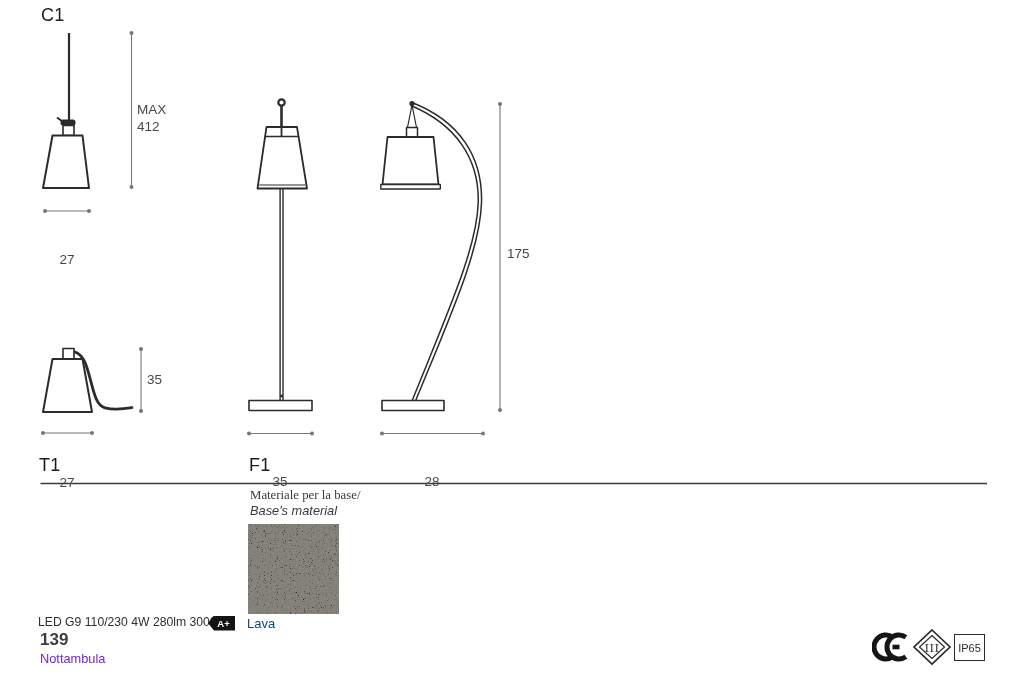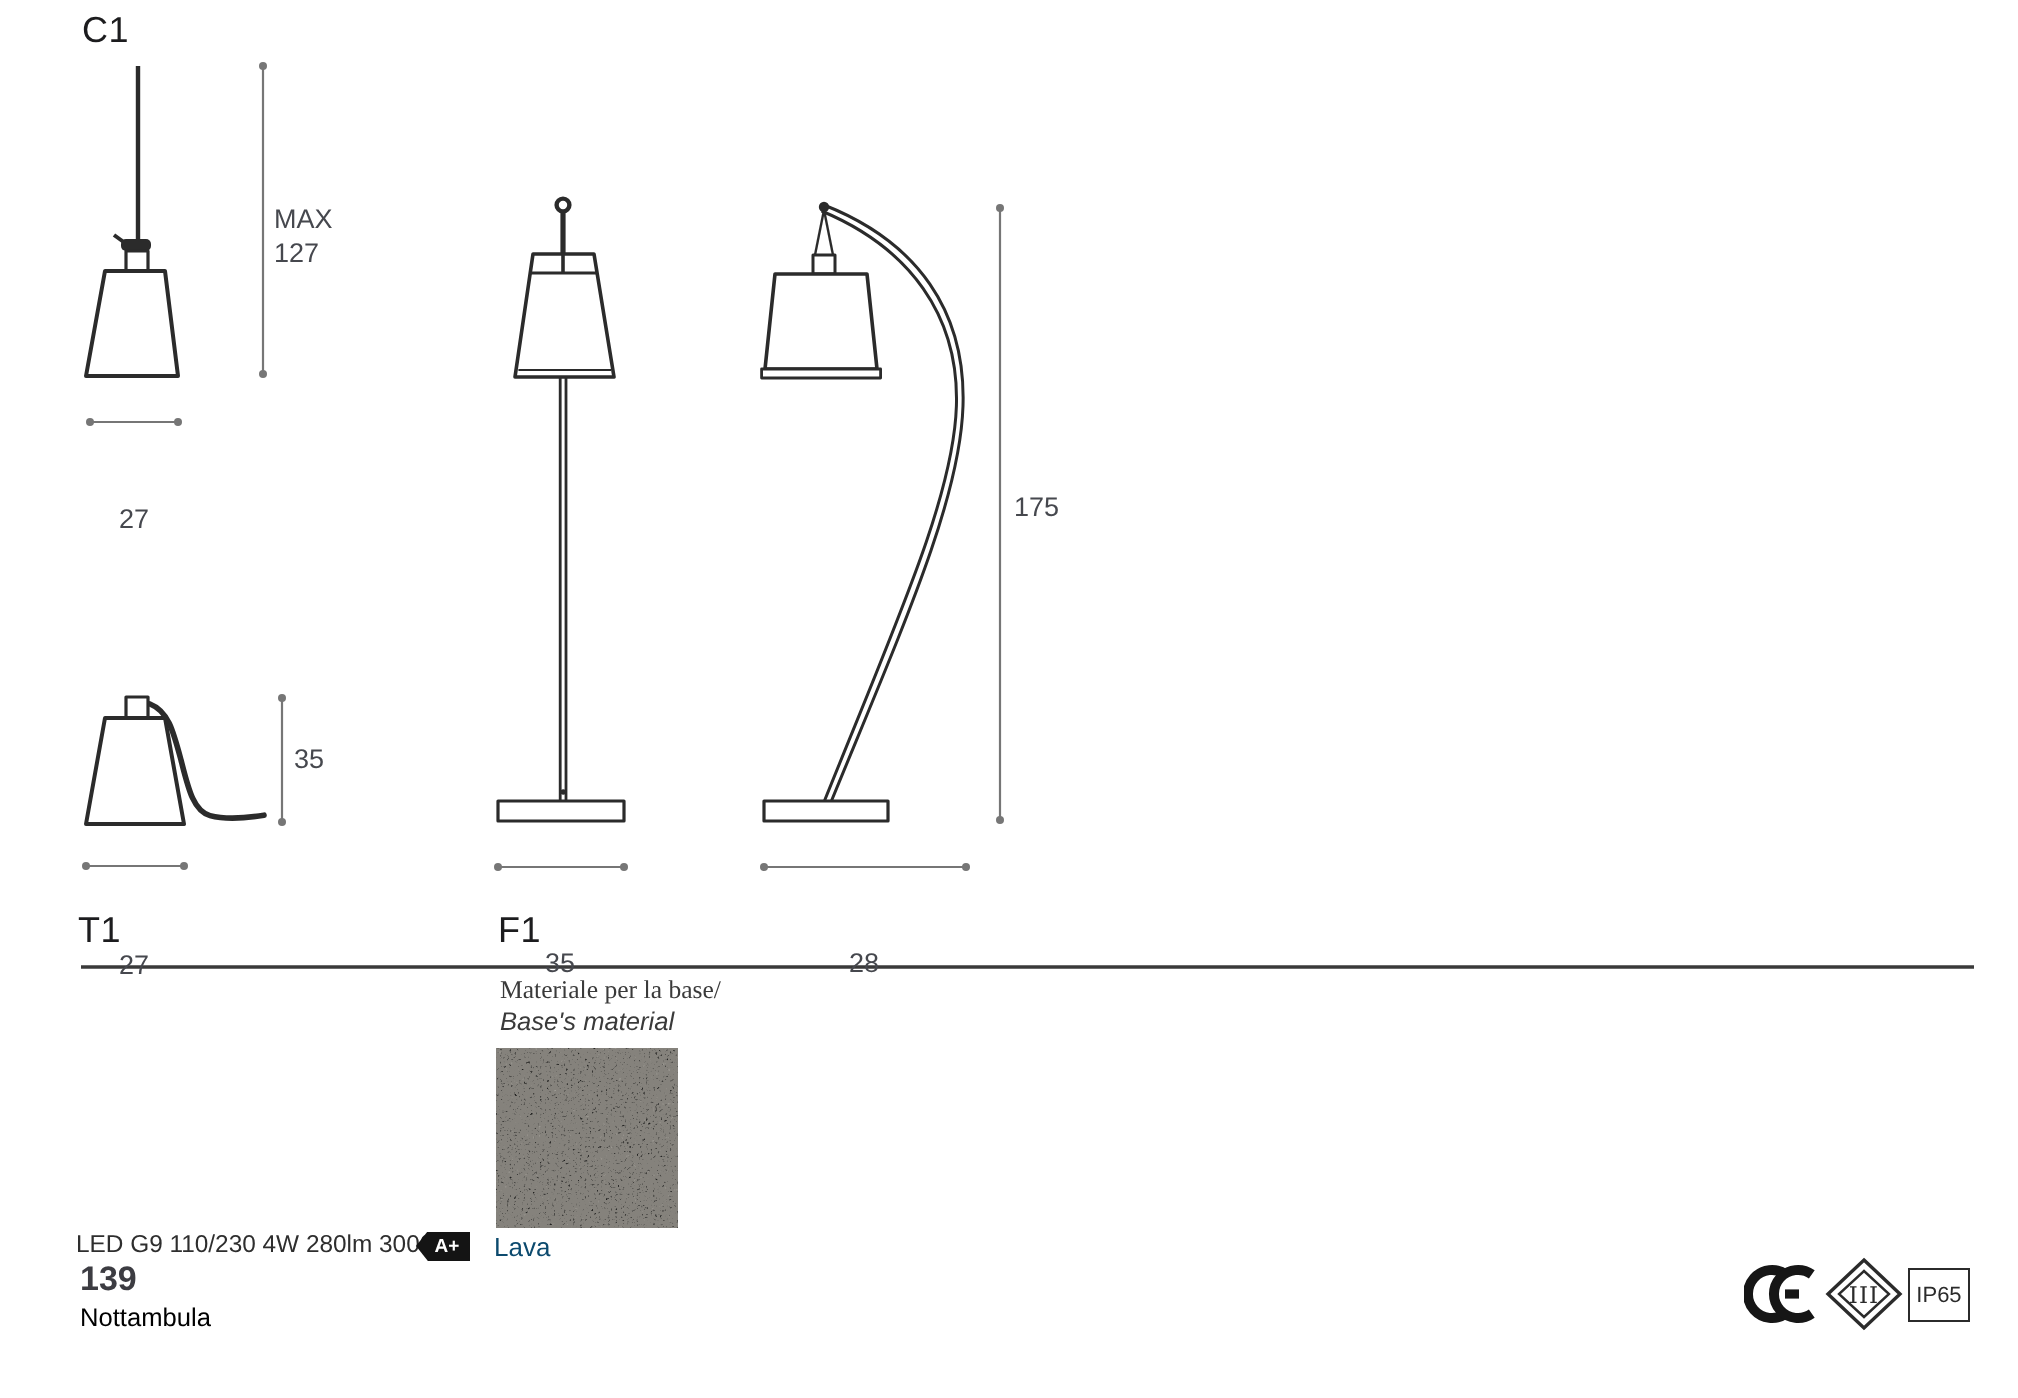"127" div.abs { text: 127 -> 412 }
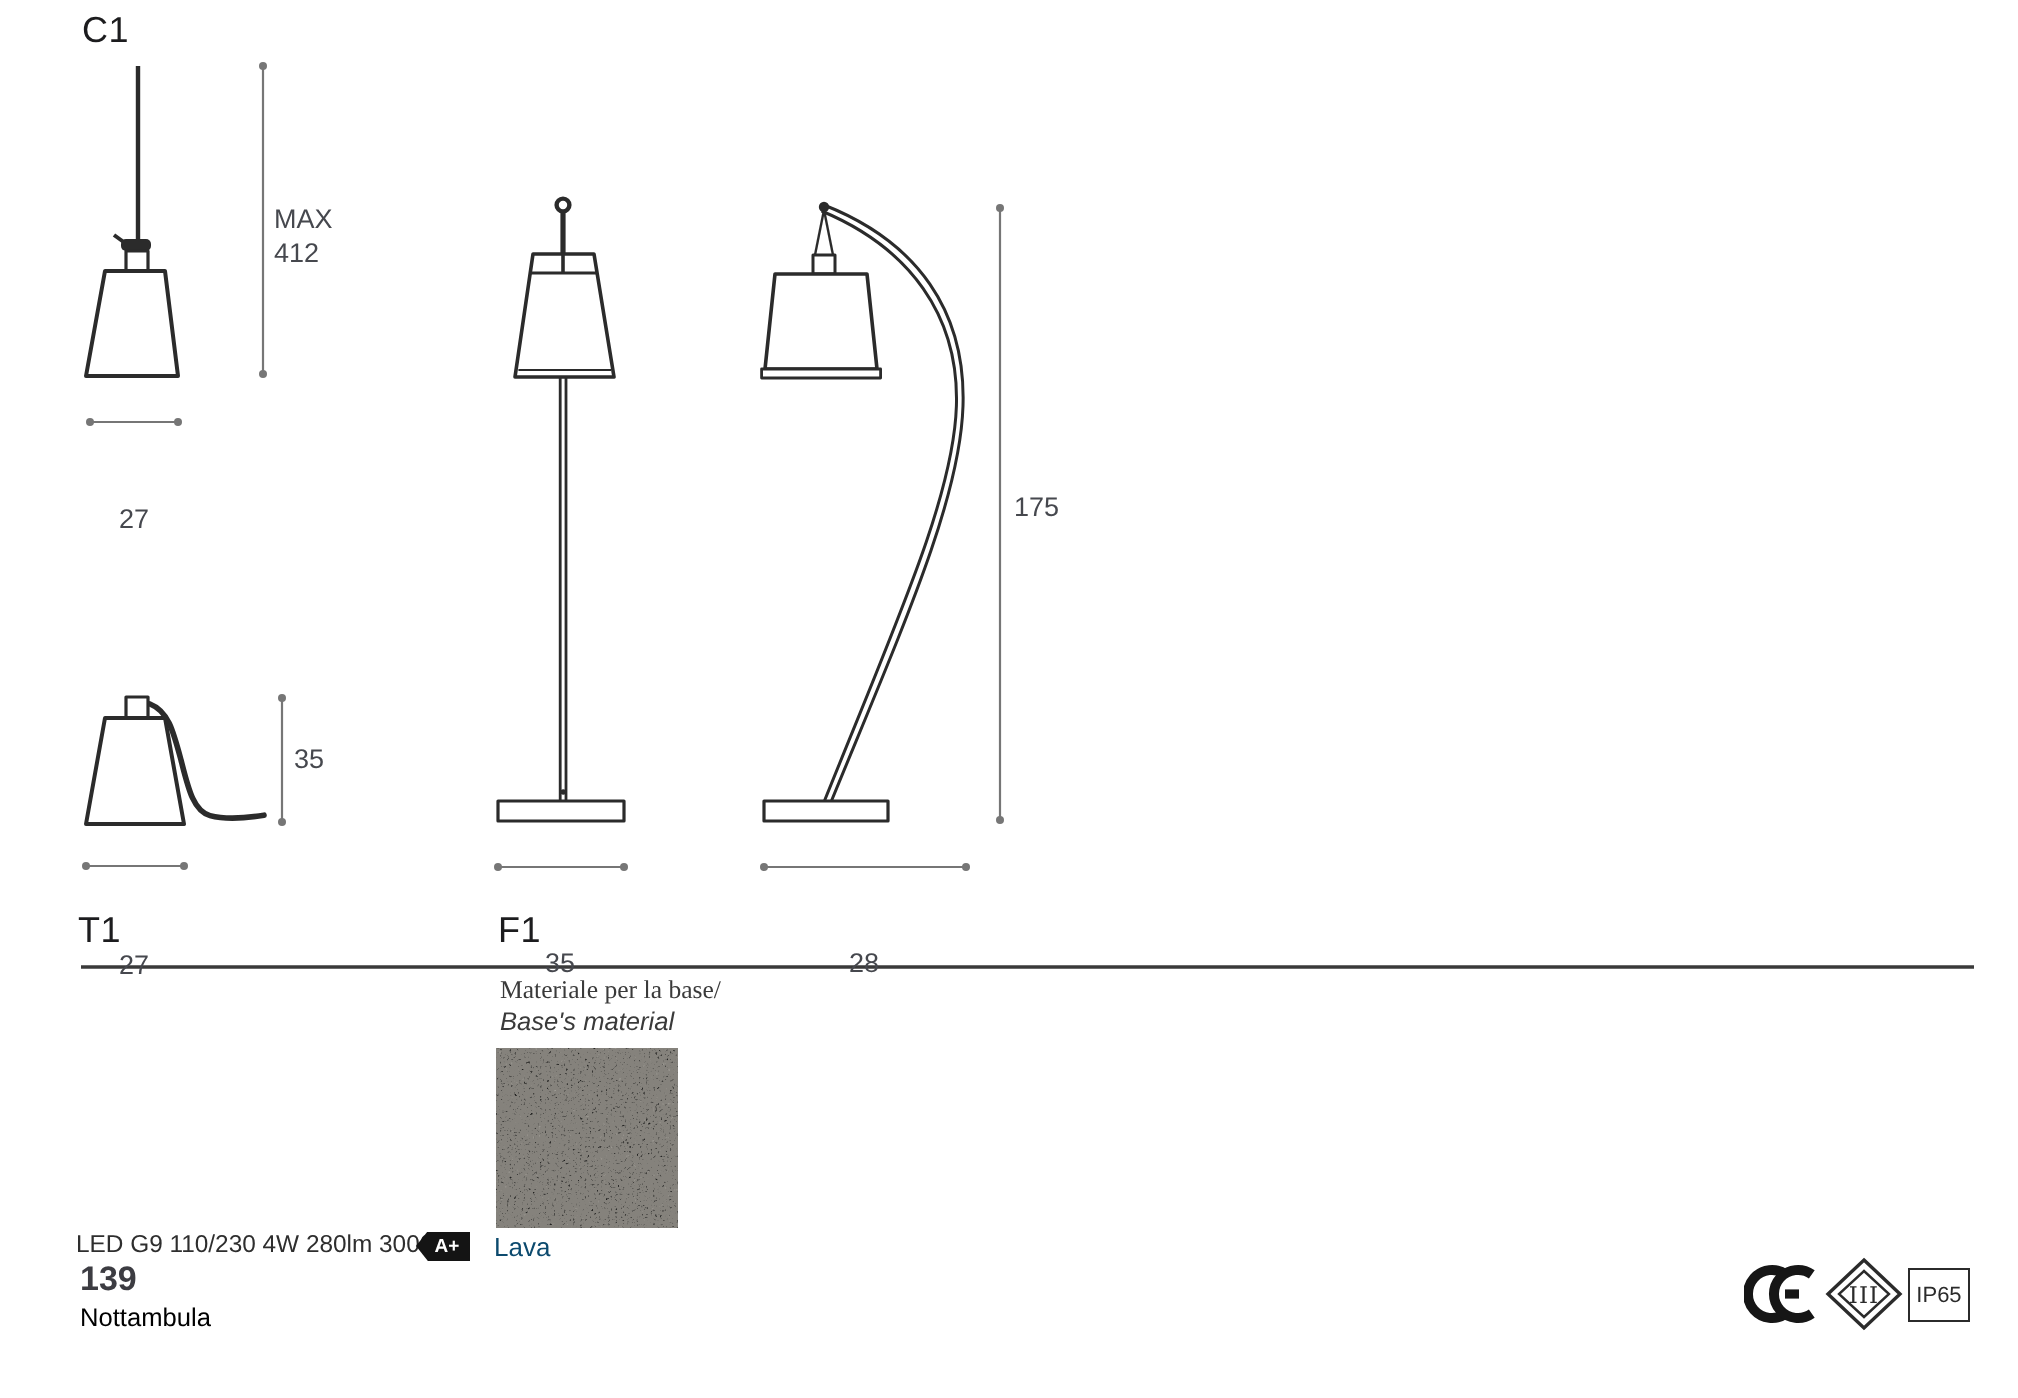"Nottambula" .prod-name { color: #000000 -> #6d28d9 }
